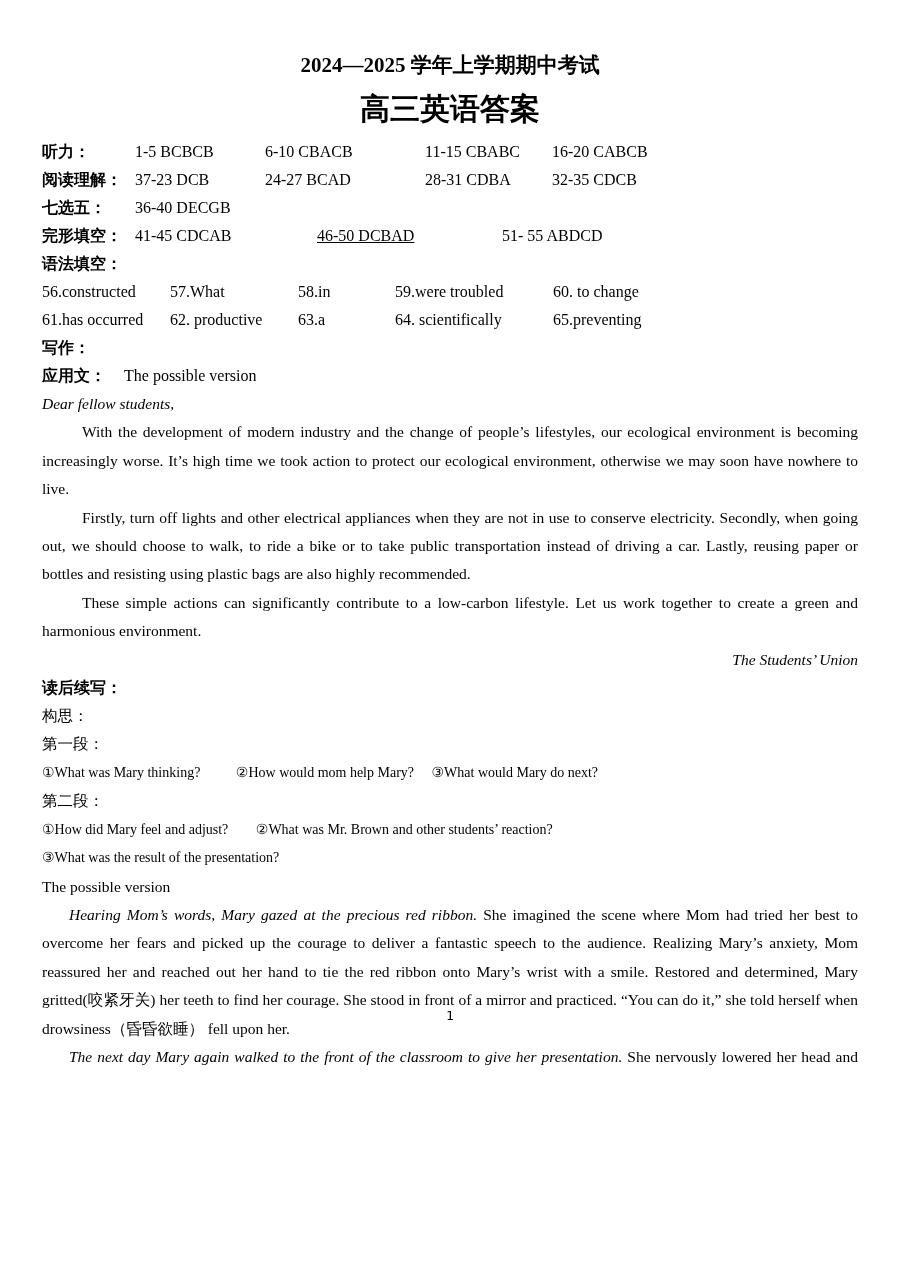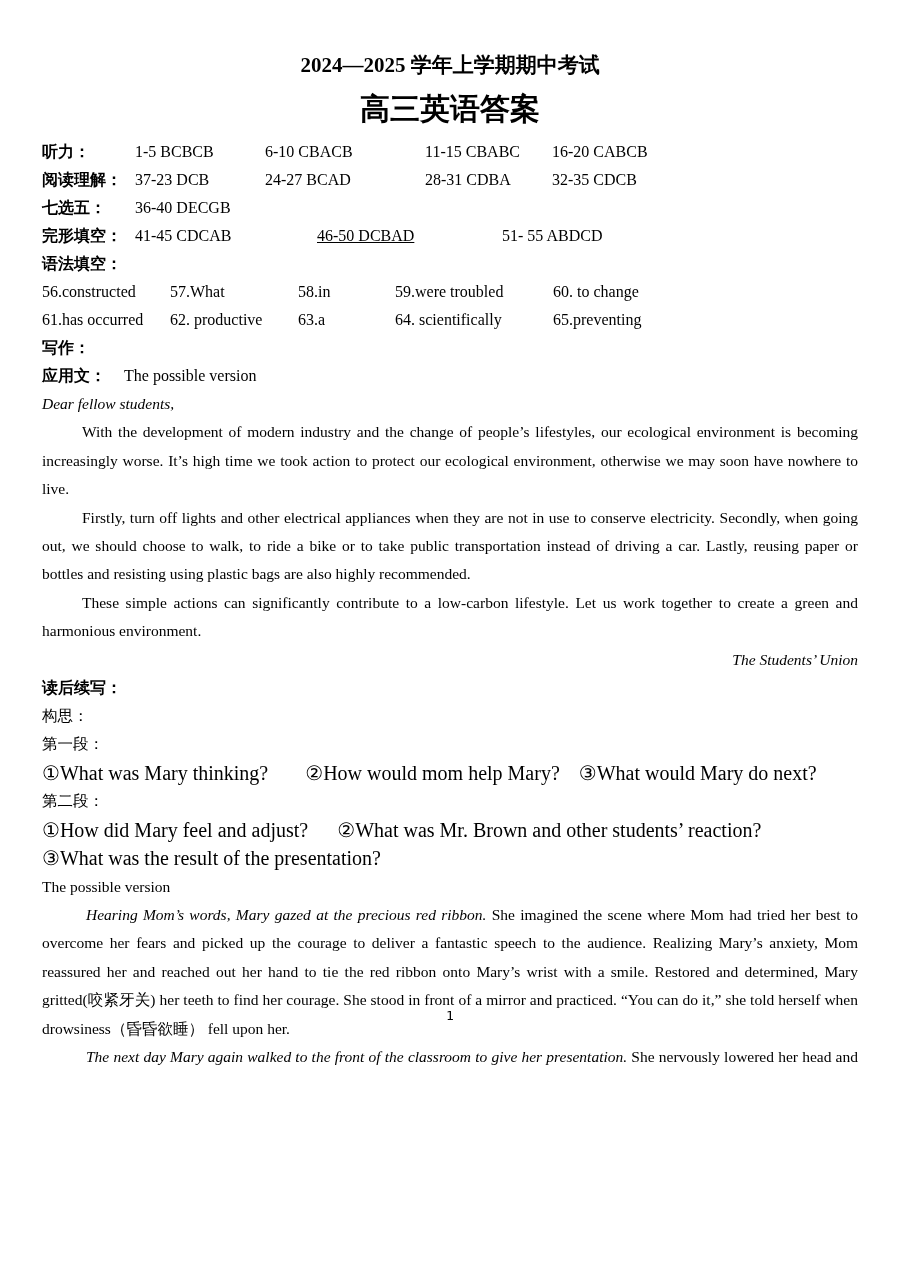"①What was Mary thinking? ②How" .q-line { font-size: 20px -> 14px }
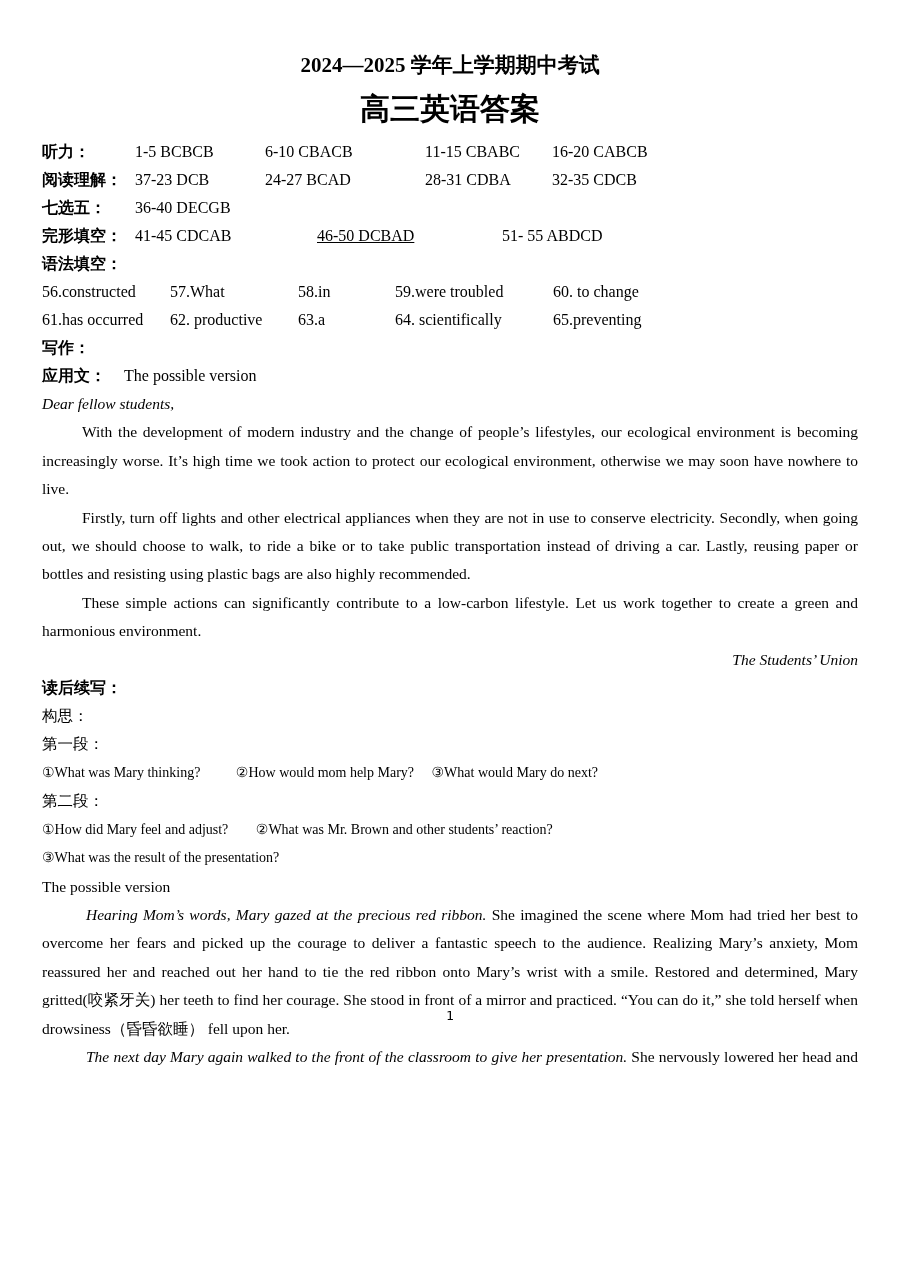"Hearing Mom’s words, Mary gazed" .italic { margin-left: 17px -> none }
